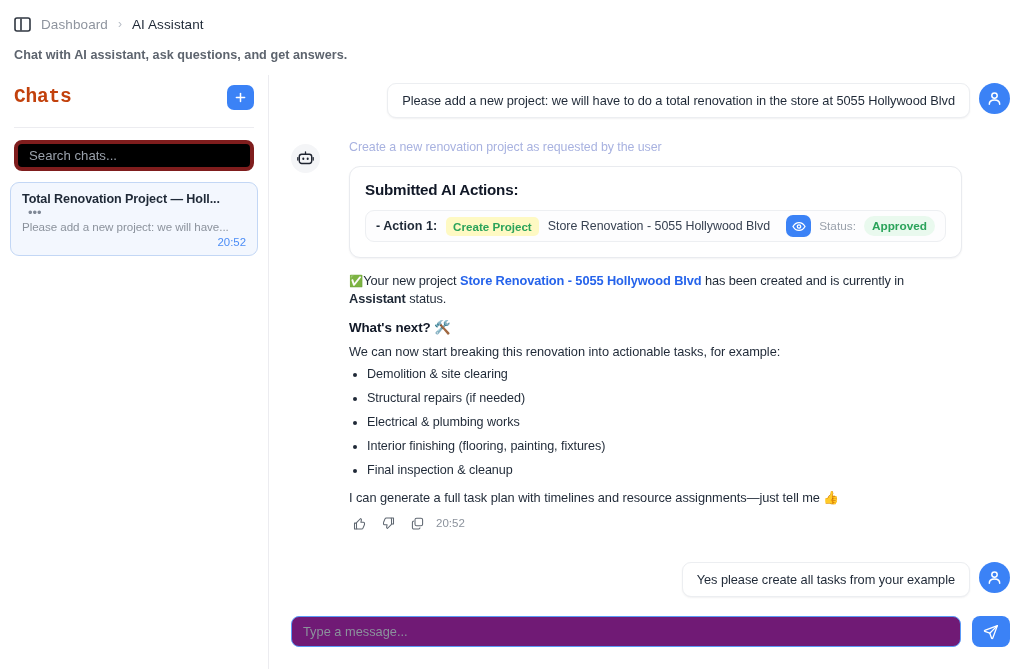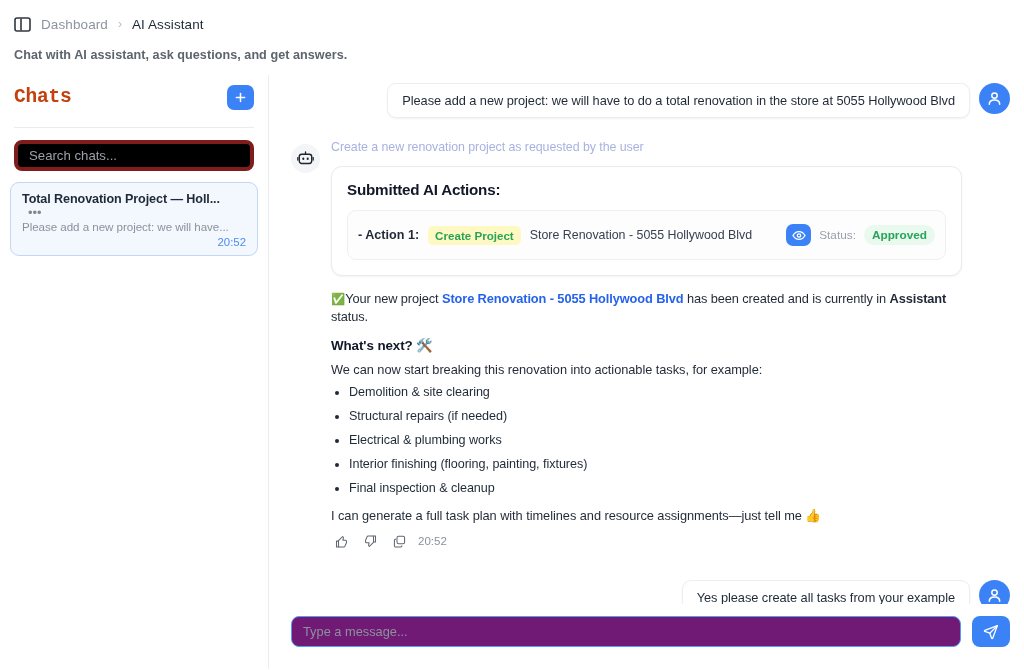"Create a new renovation project" .row-ai { gap: 11px -> 29px }
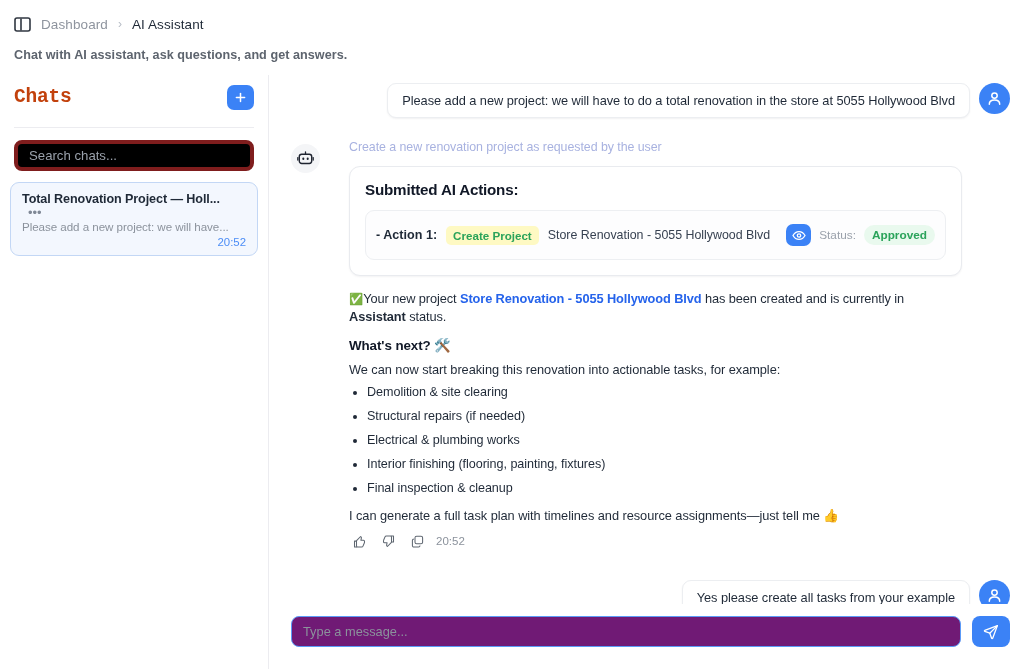"- Action 1:" .action-row { padding: 13px 10px -> 4px 10px }
